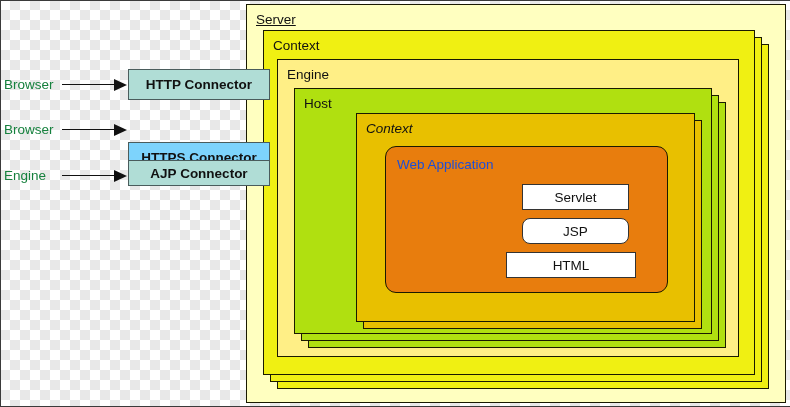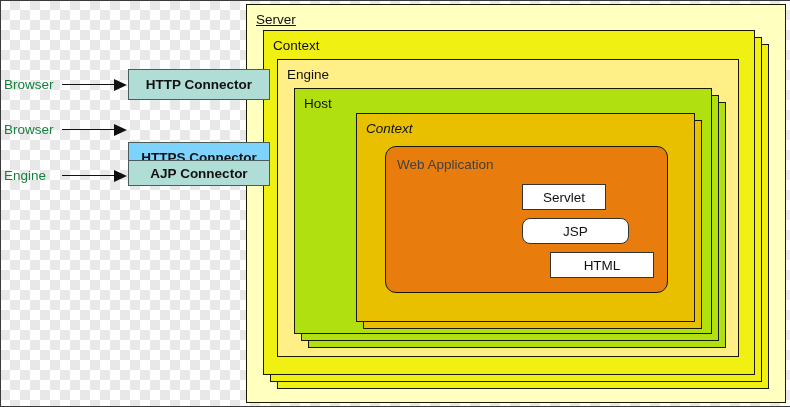"Web Application" .webapp-label { color: #404040 -> #1d4ed8 }
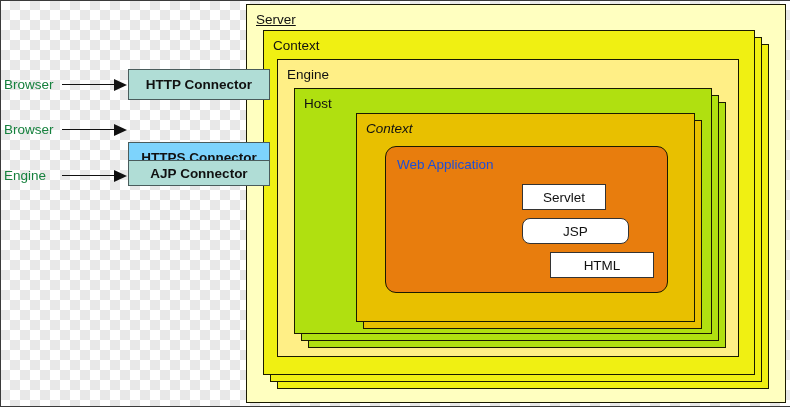"Servlet" div.leafbox { width: 84px -> 107px }
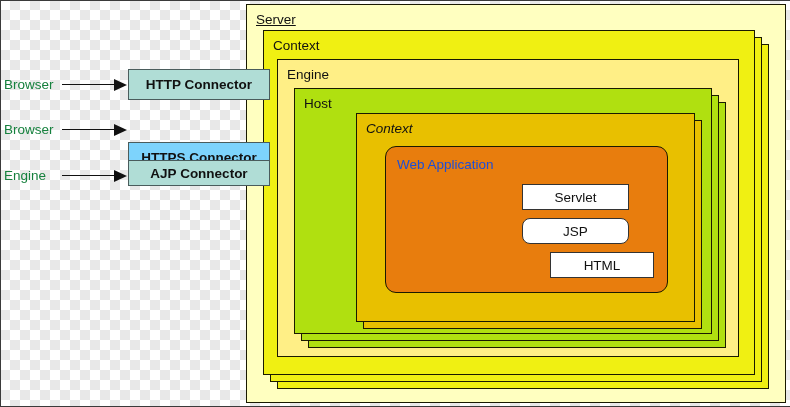"HTML" div.leafbox { left: 550px -> 506px; width: 104px -> 130px }
